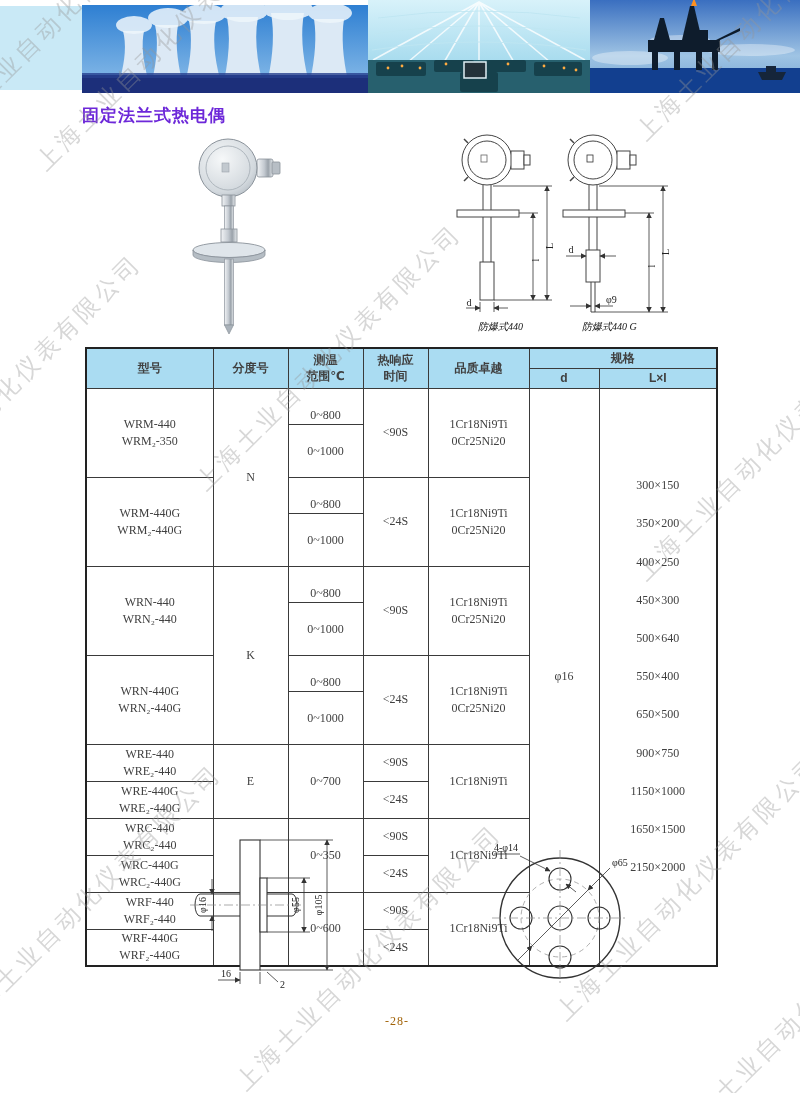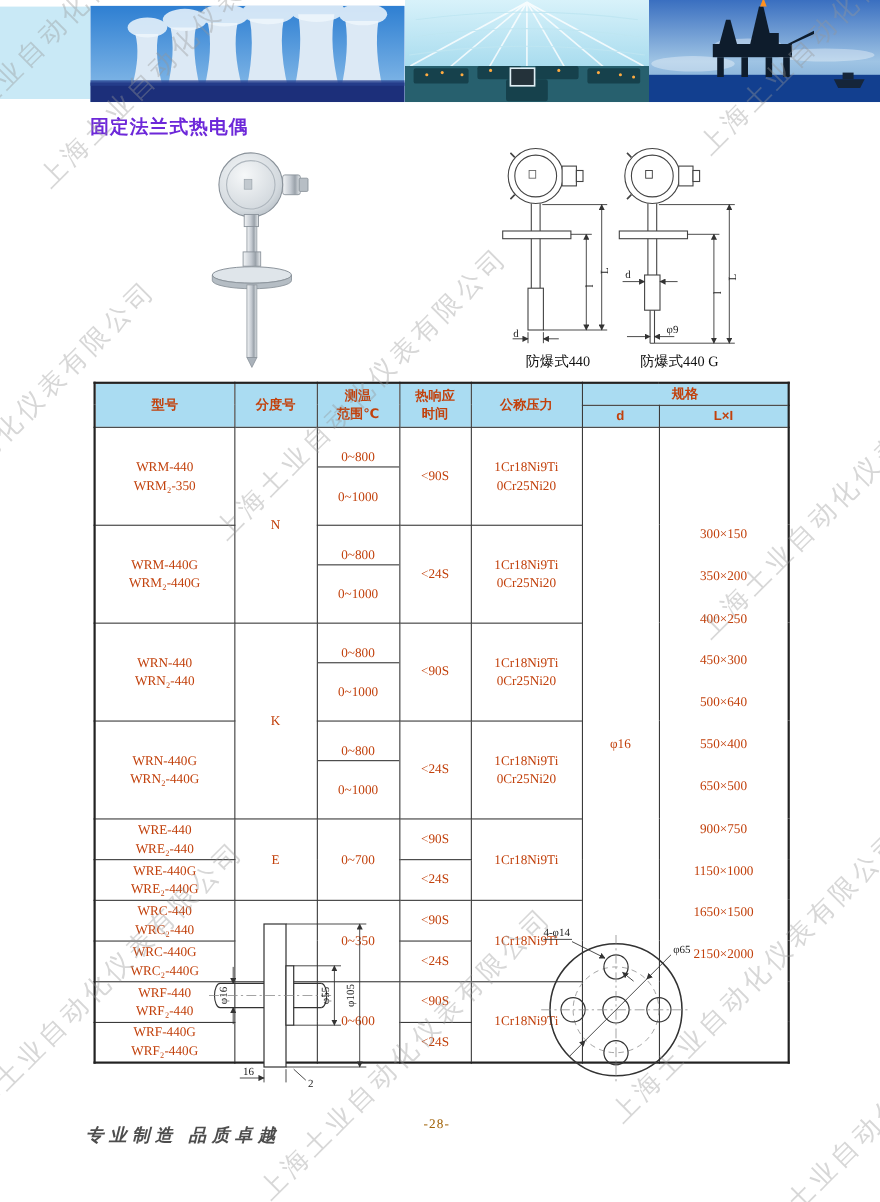"防爆式440" .cap { font-size: 13px -> 10px; font-style: none -> italic }
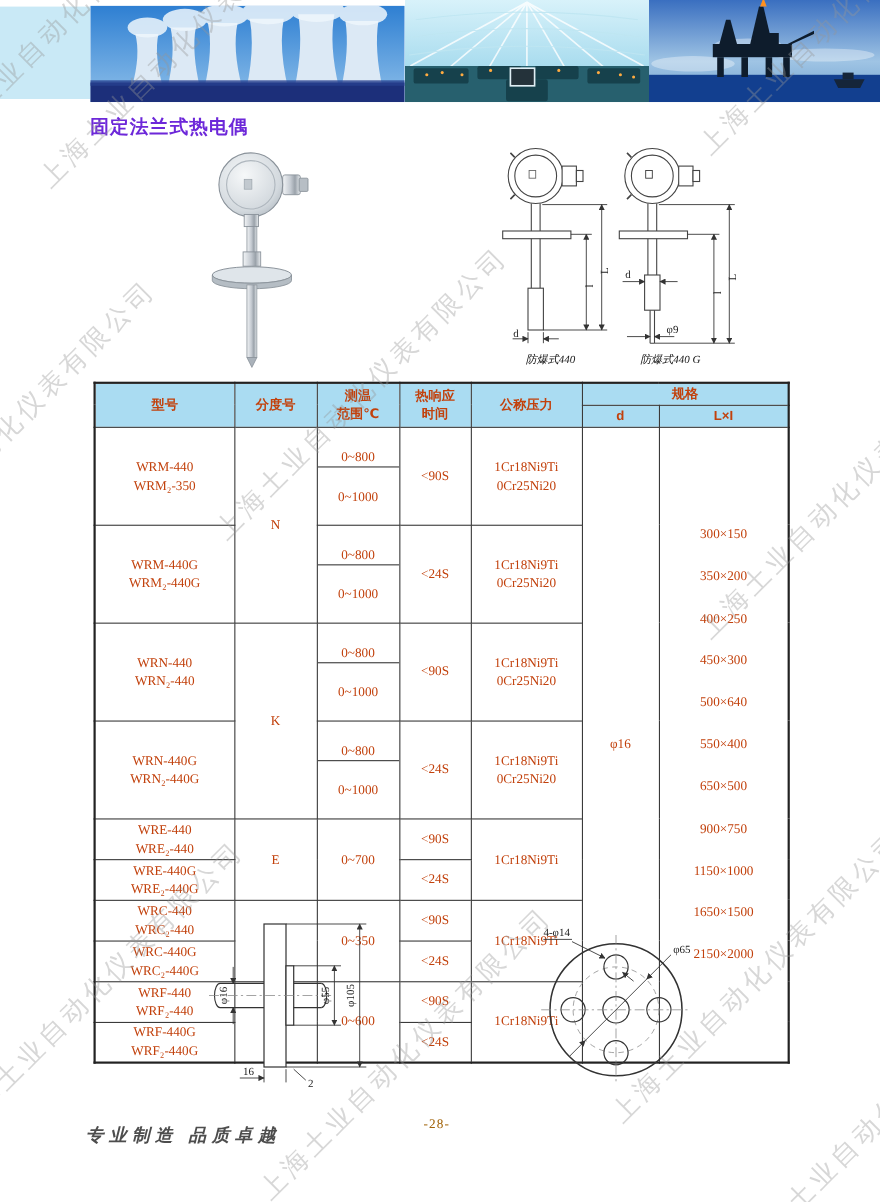"型号" .spec-table { color: #c2410c -> #404040 }
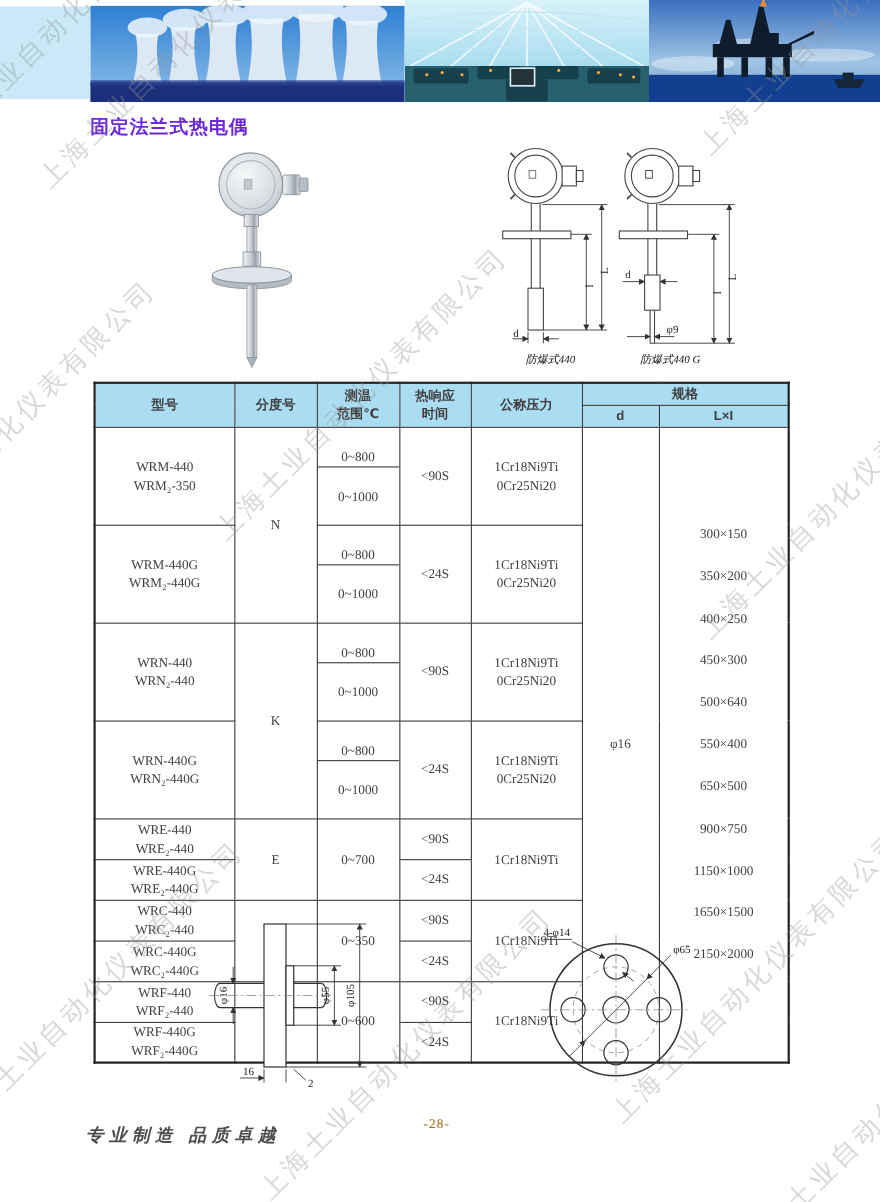"公称压力" th { text: 公称压力 -> 品质卓越 }
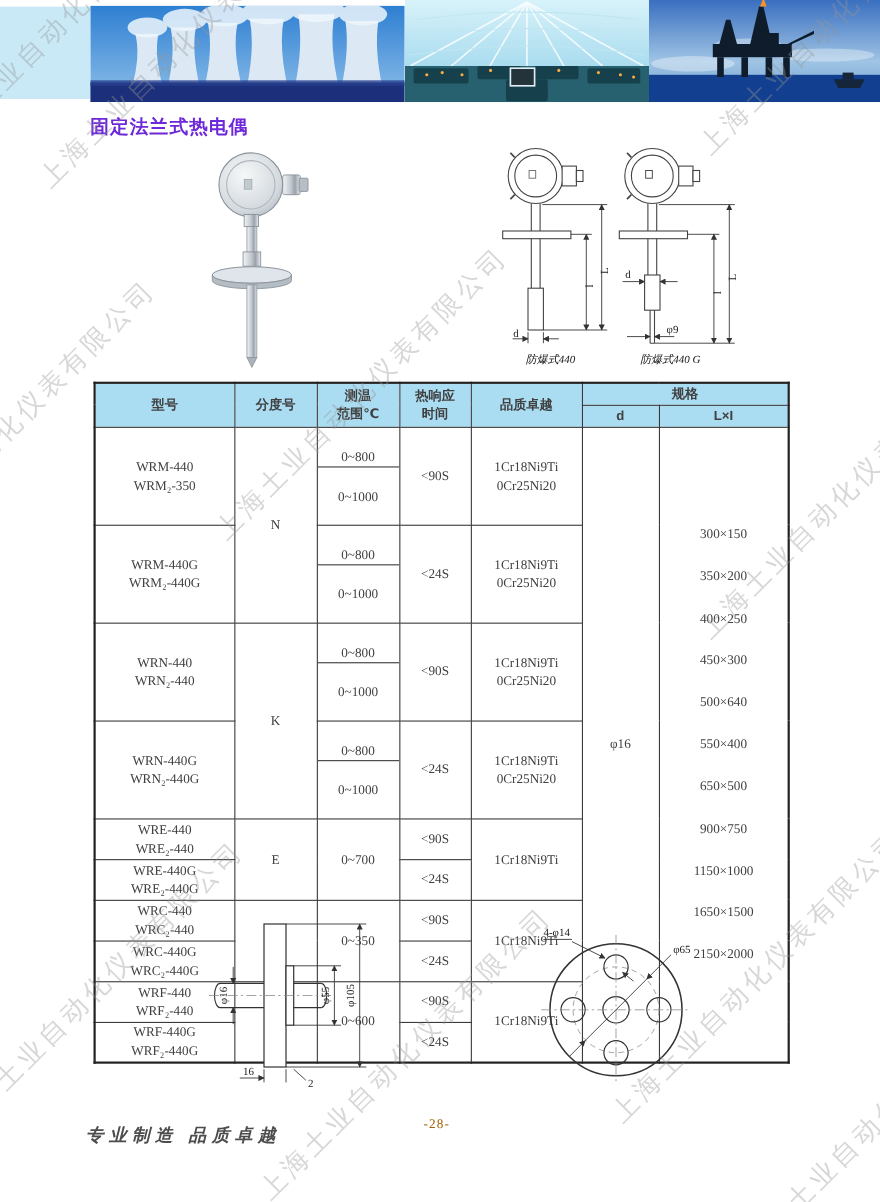"专业制造 品质卓越" div.slogan { html: <div>专业制造 品质卓越</div> -> none }
